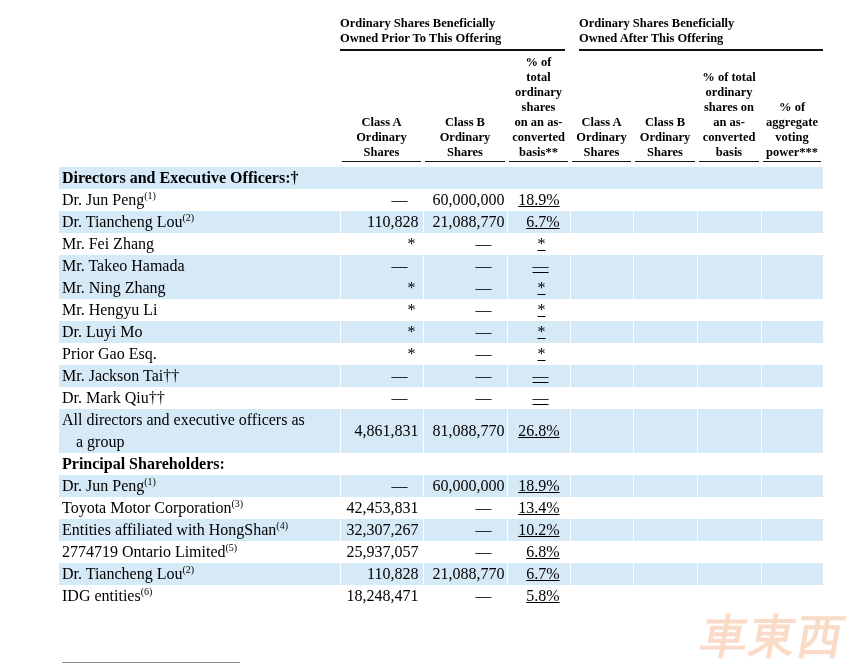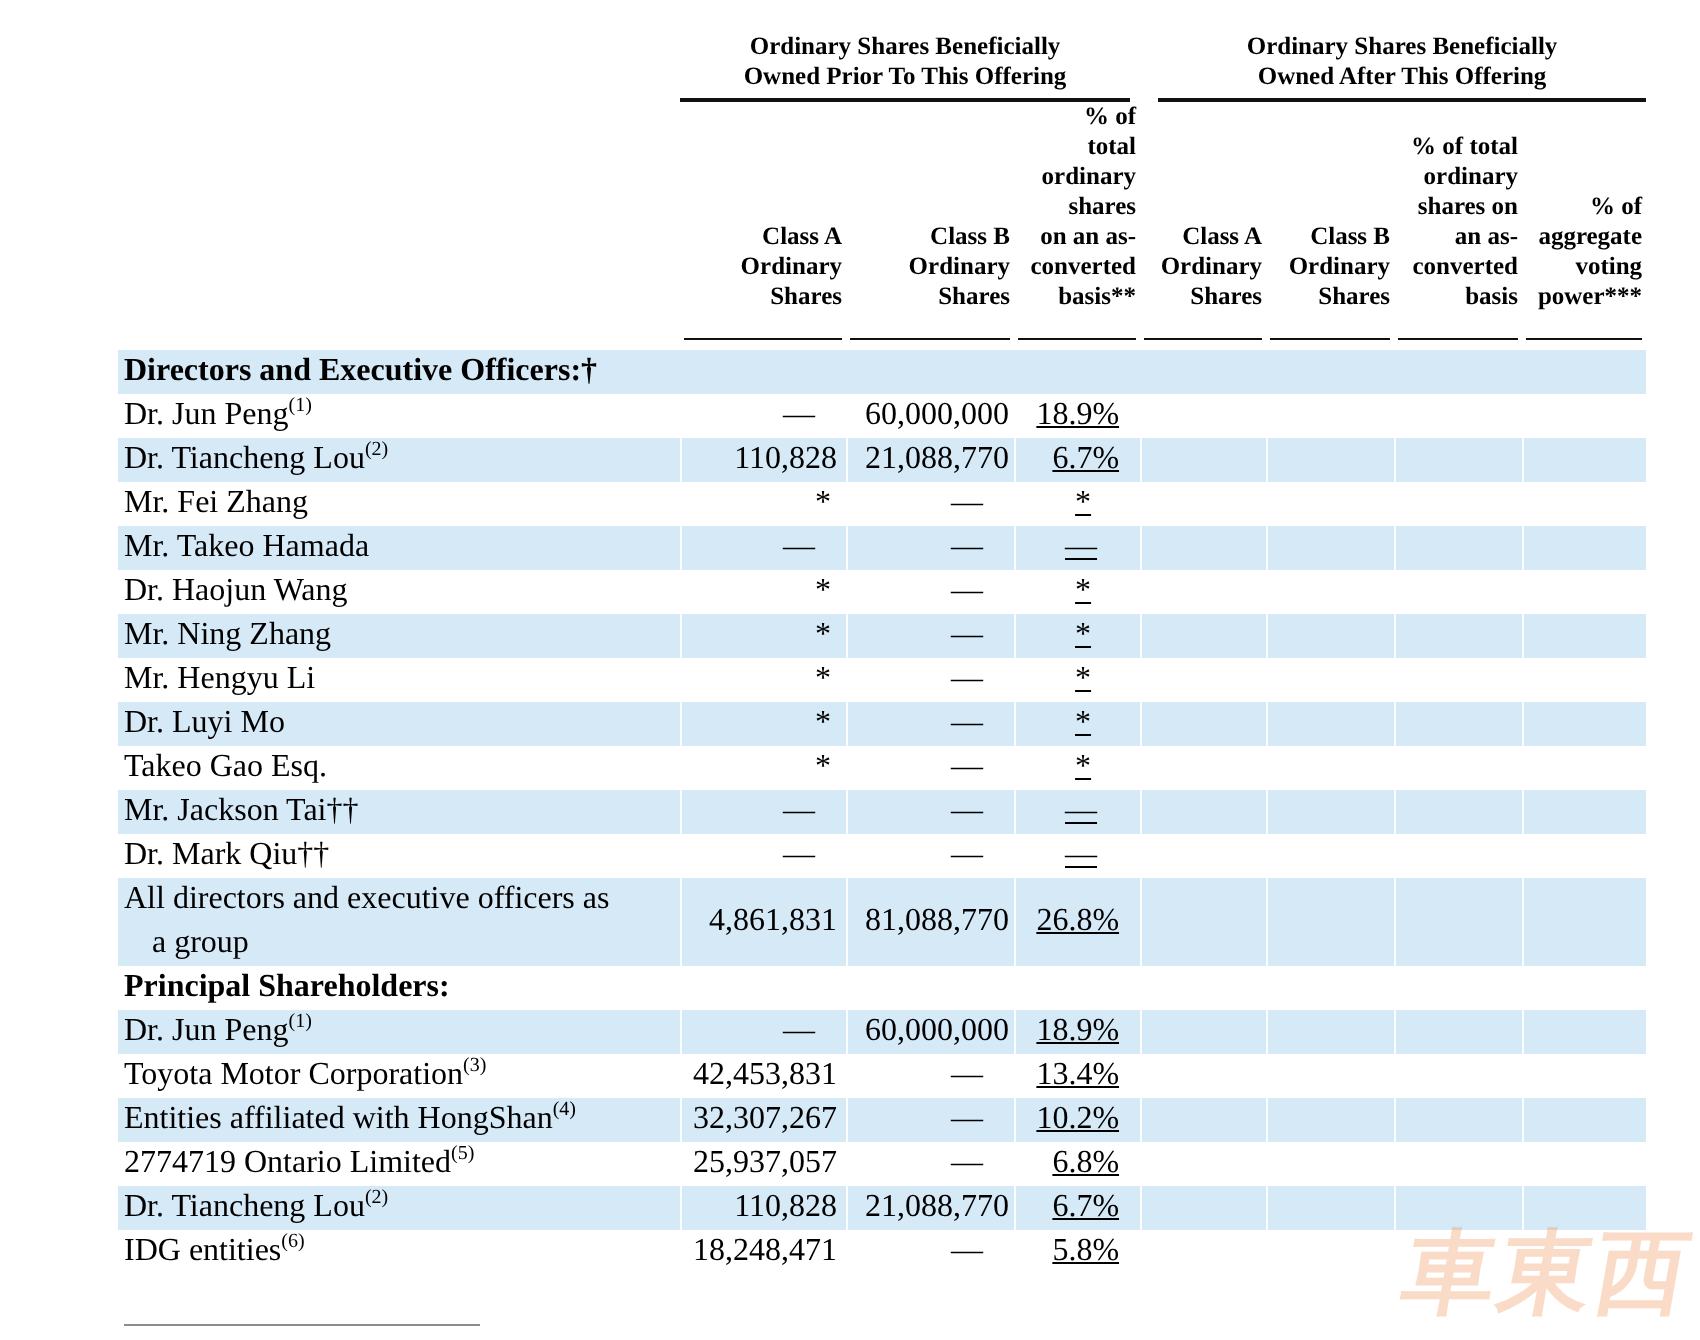"Ordinary Shares Beneficially" .group-row .gu { text-align: center -> left }
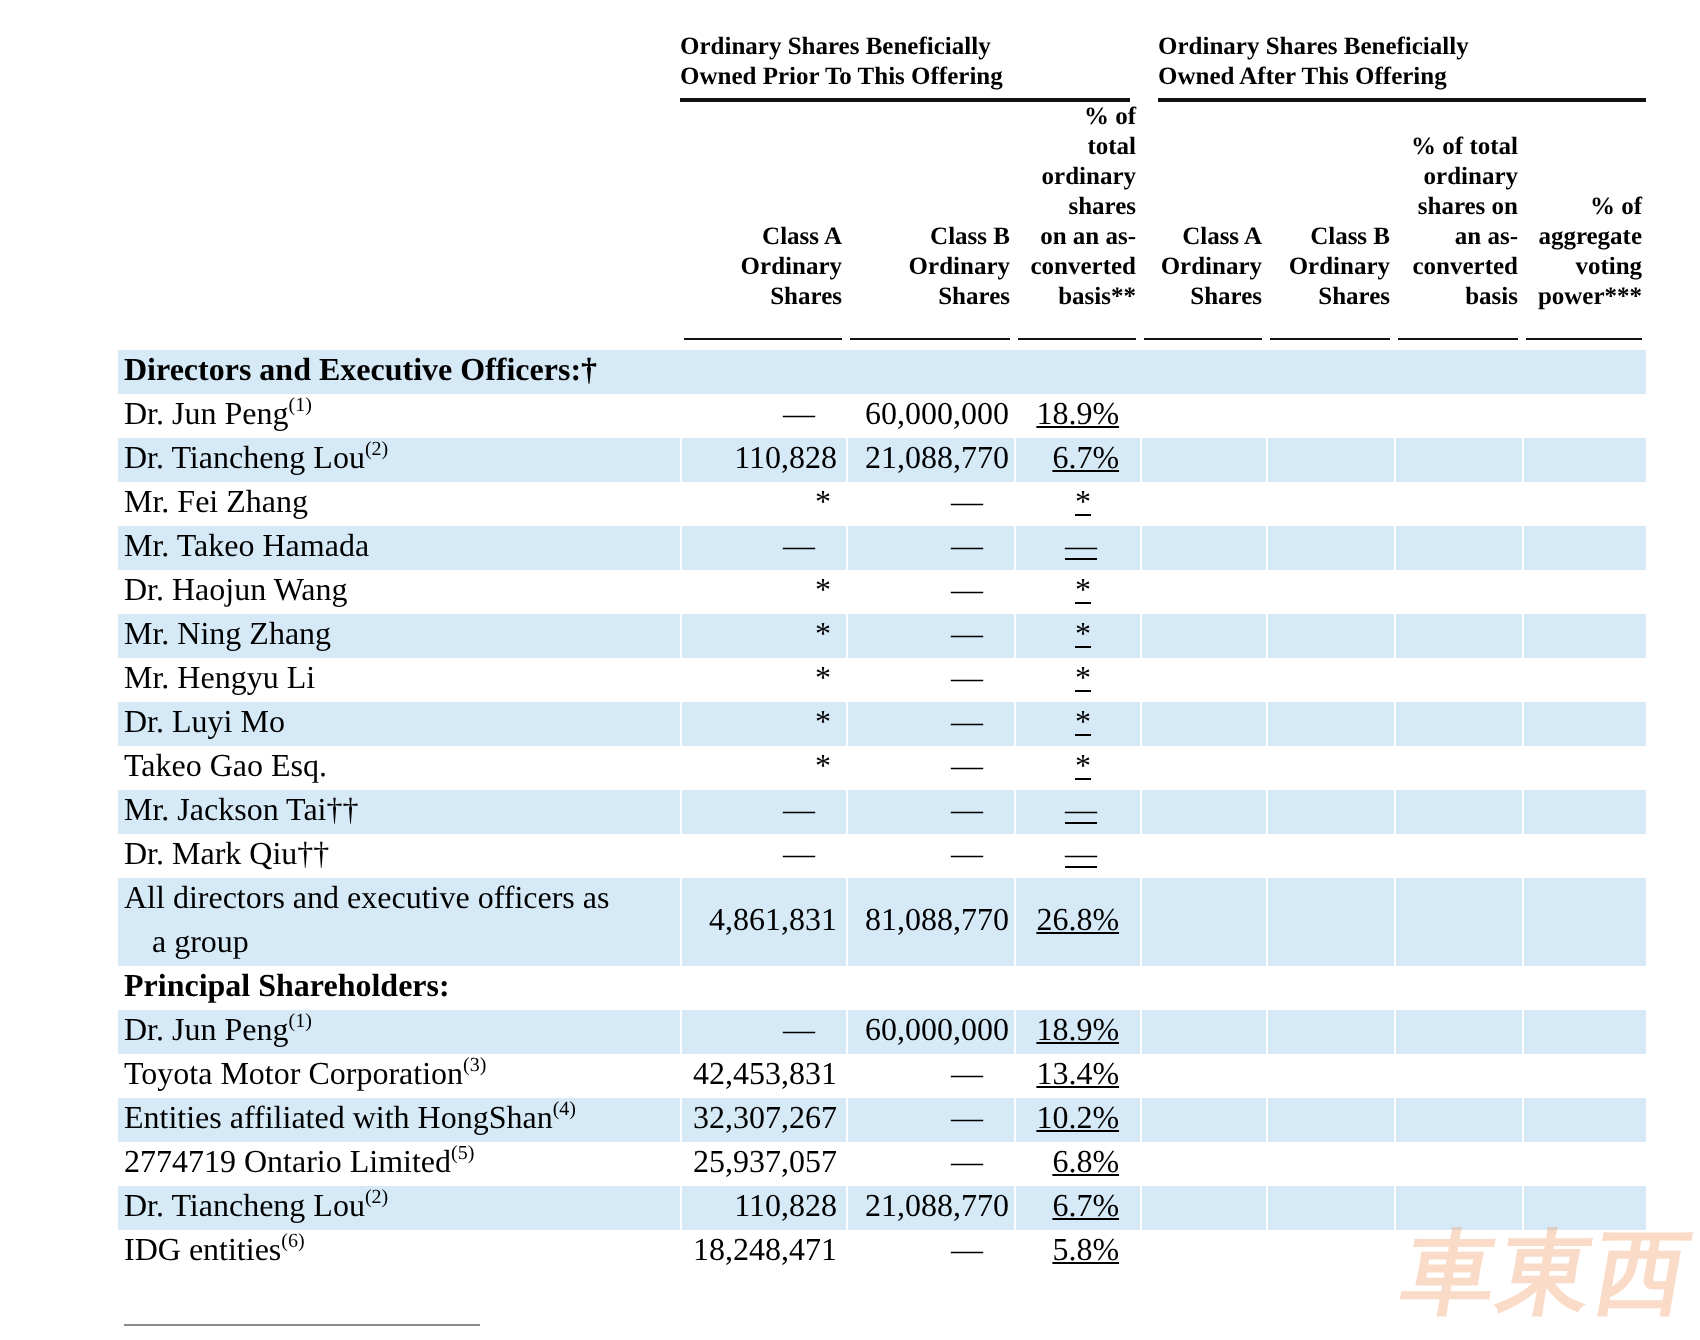"% of" .col-row .cu { padding-bottom: 13px -> 1px; text-align: right -> center }
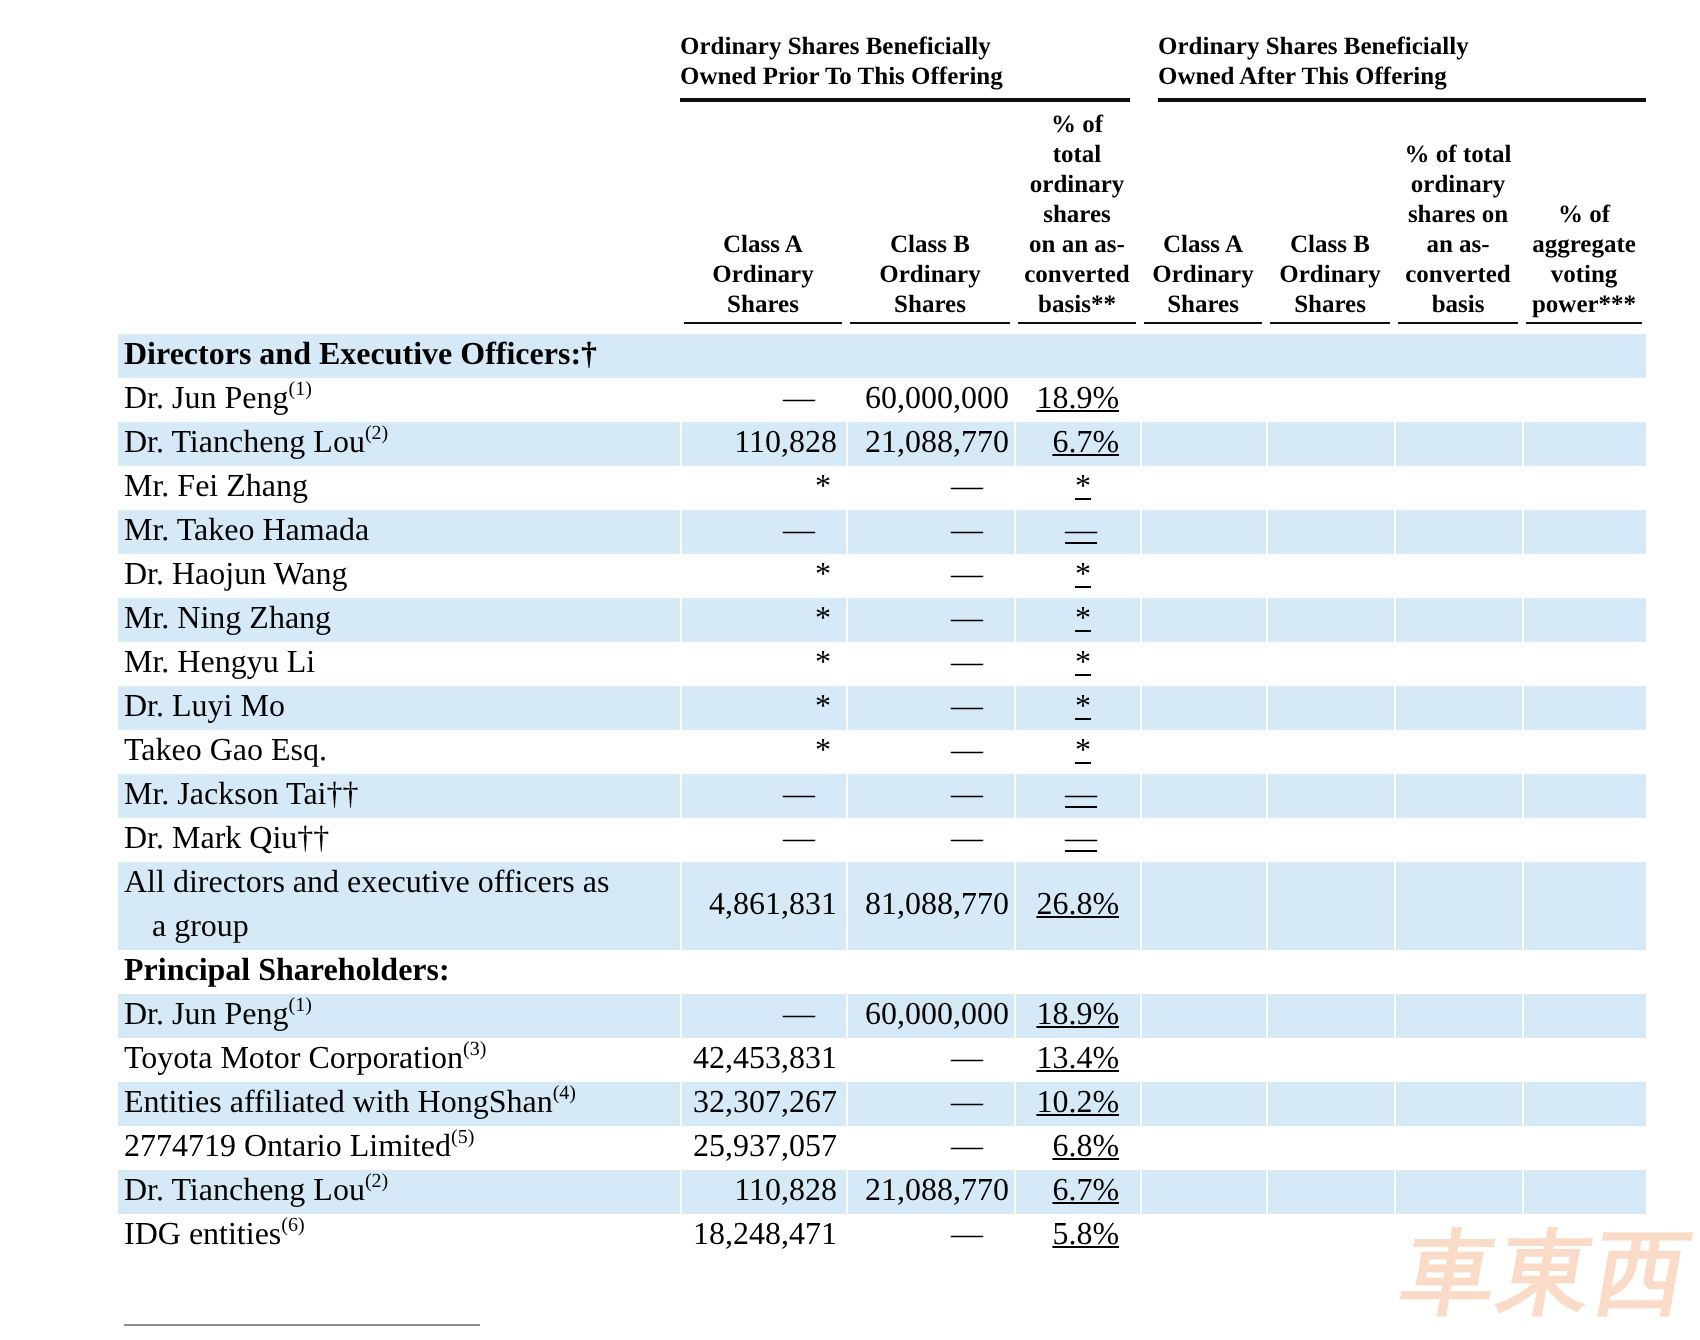"Dr. Haojun Wang" tr { html: <tr> <td><span>Dr. Haojun Wang</span></td> <td>*</td> <td>—</td> <td>*</td> <td></td> <td></td> <td></td> <td></td> </tr> -> none }
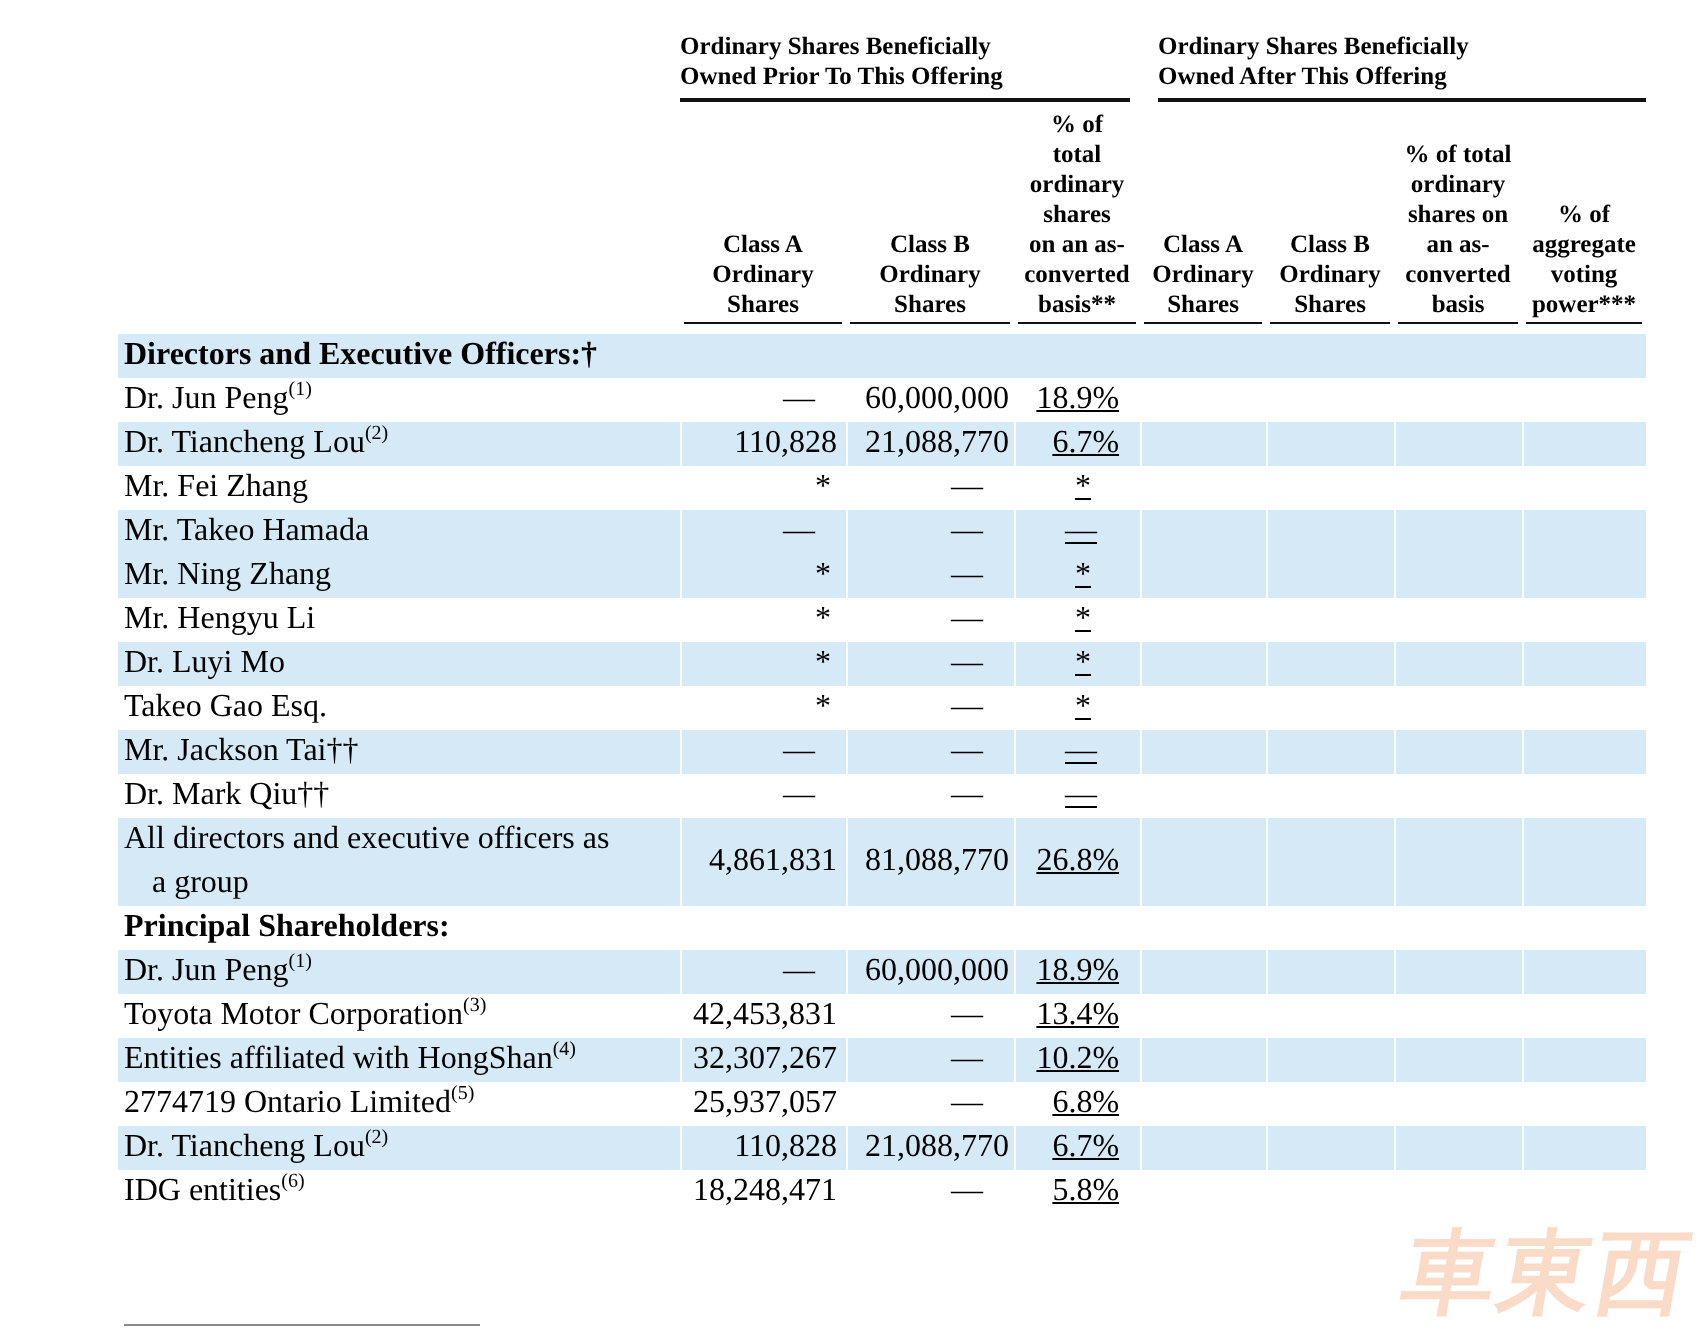"Takeo Gao Esq." span { text: Takeo -> Prior }
